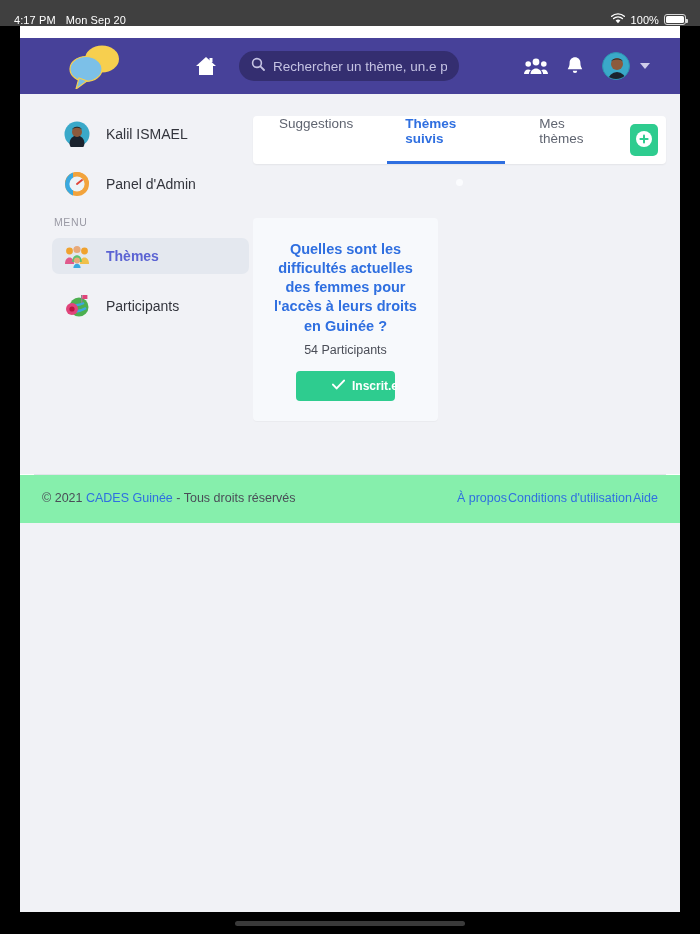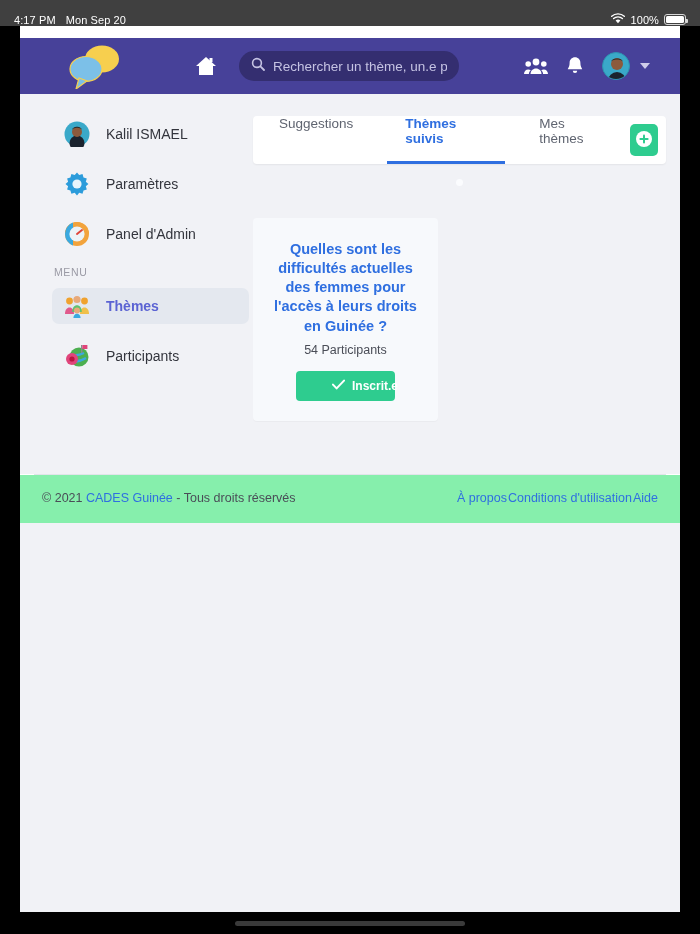"Paramètres" div.side-item { html: <div> <span> <svg> <path></path> <circle></circle> </svg> </span> <span>Paramètres</span> </div> -> none }
